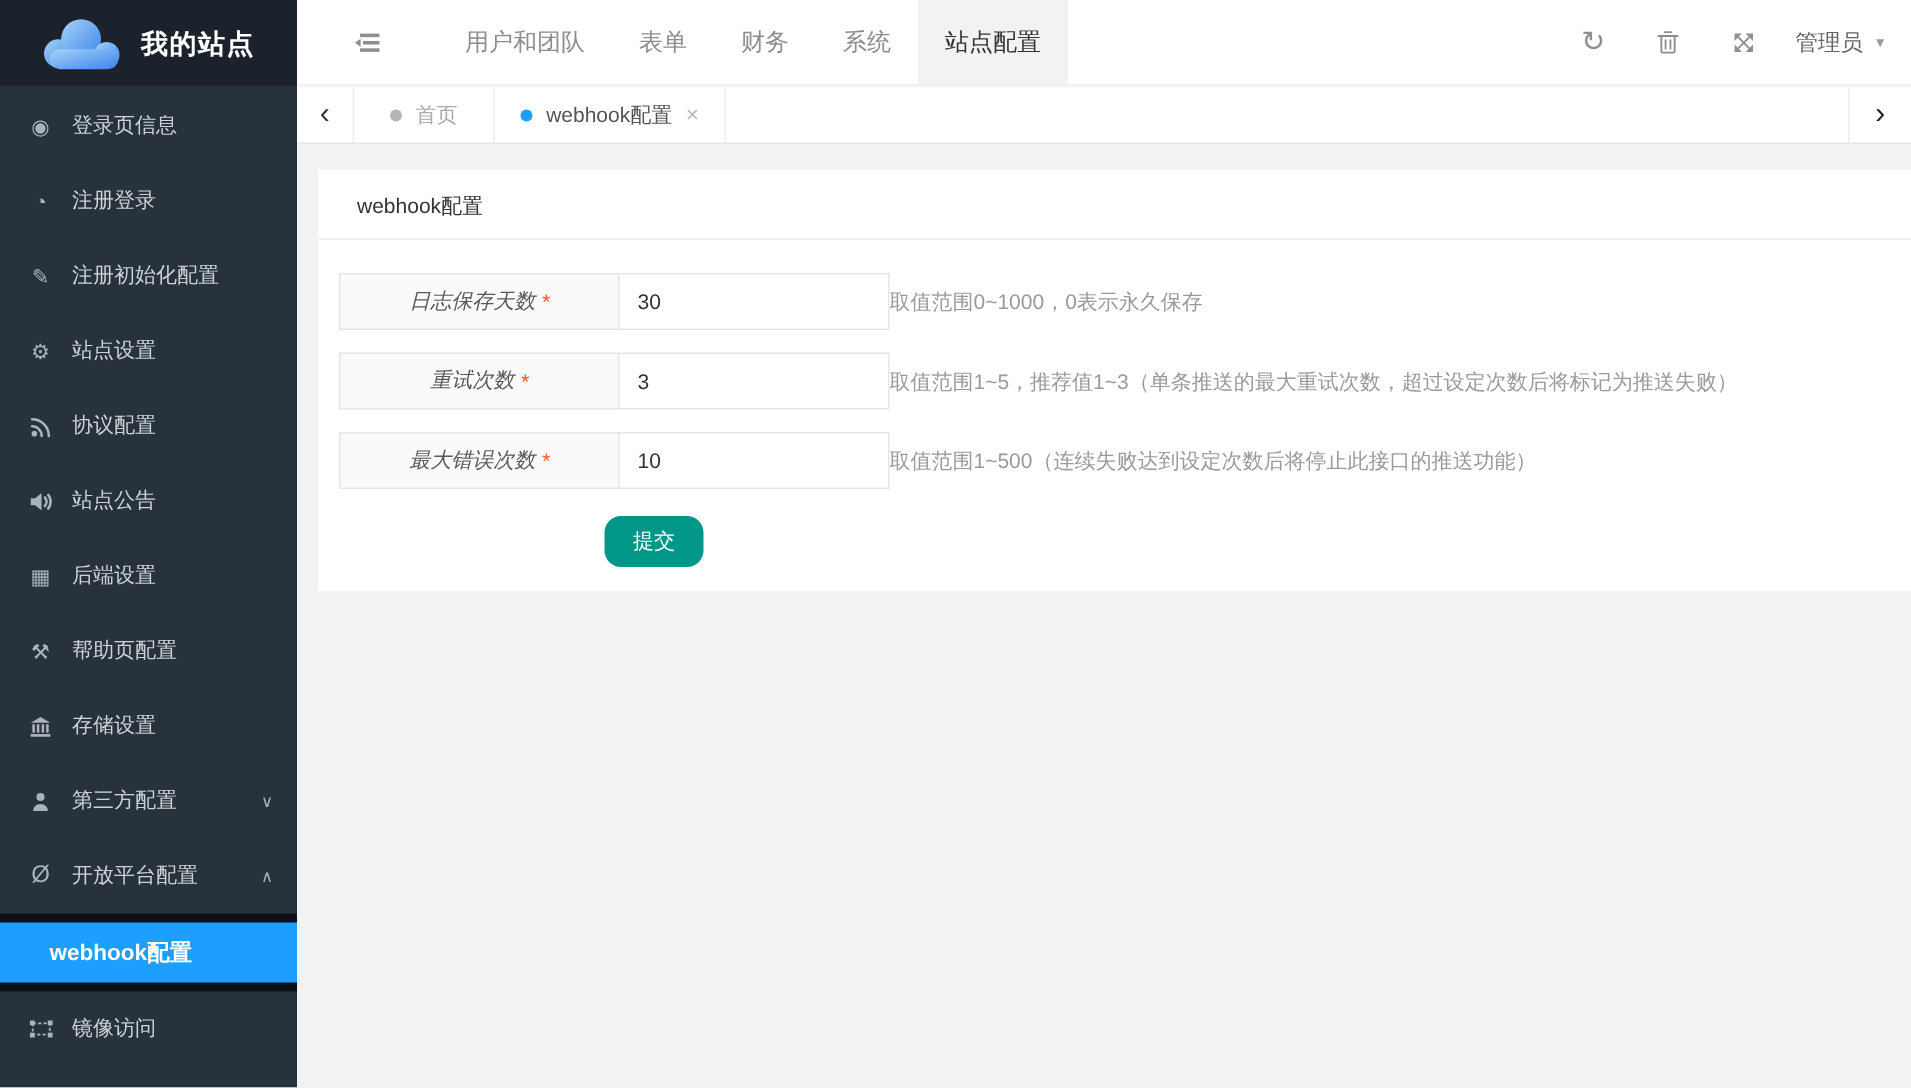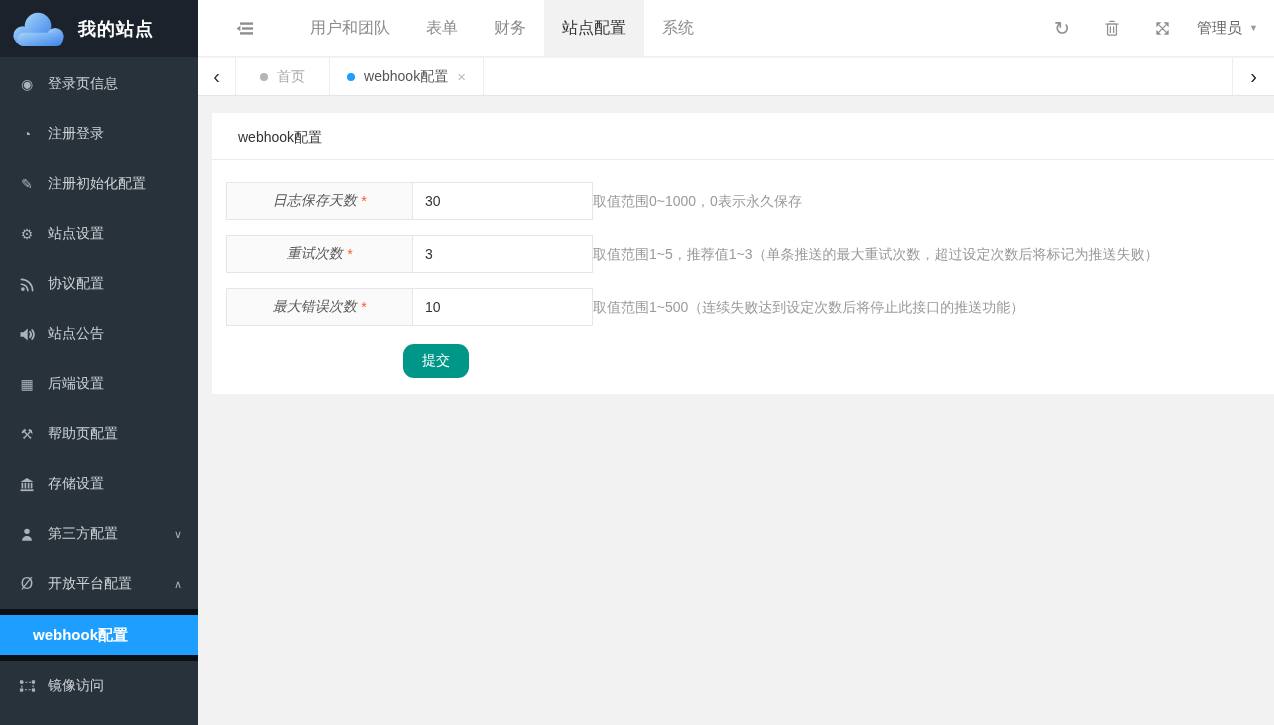"我的站点" .logo-bar { padding-left: 8px -> 24px }
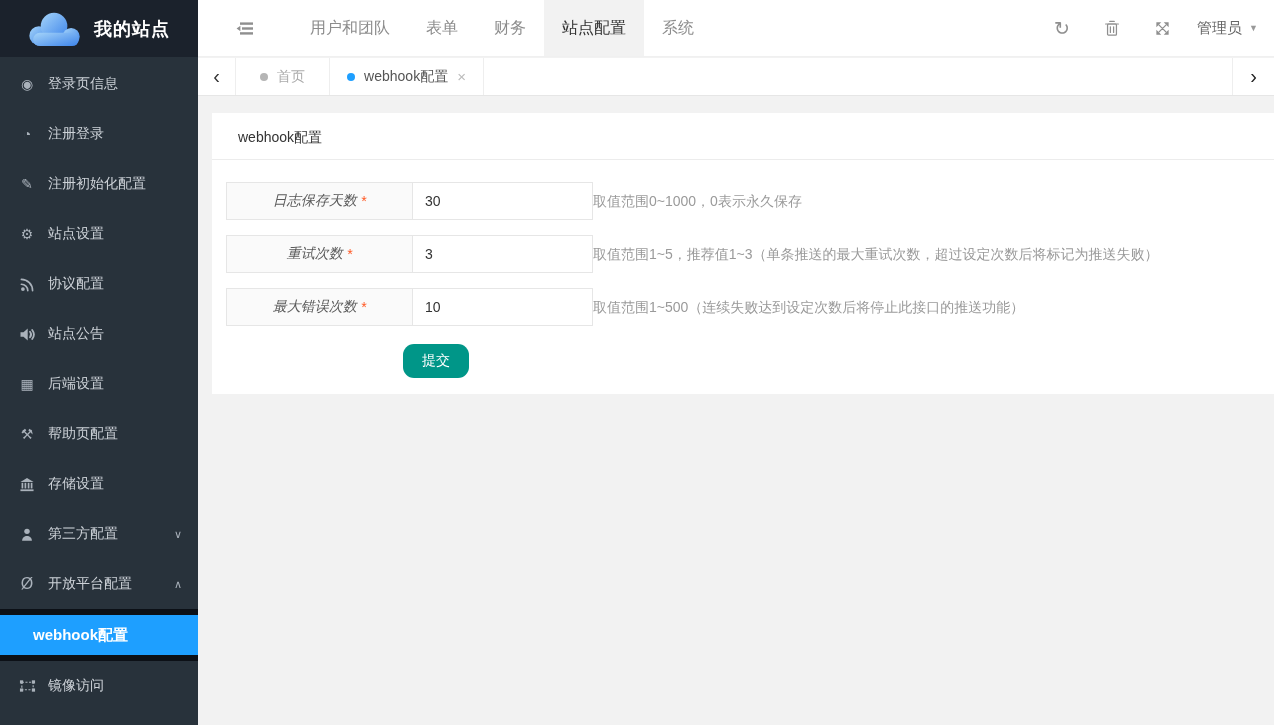"站点配置" div.nav-item { order: before "系统" -> after "系统" }
